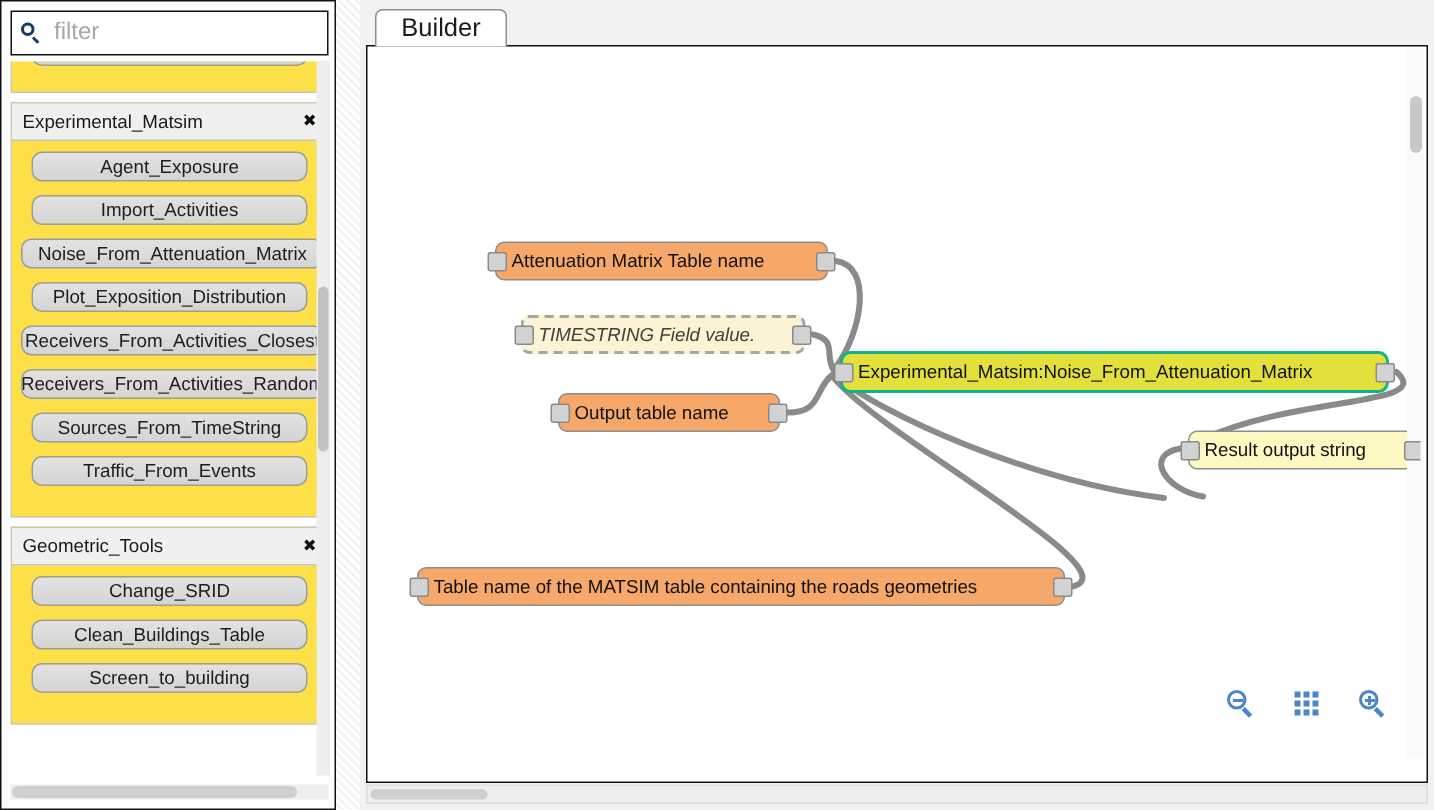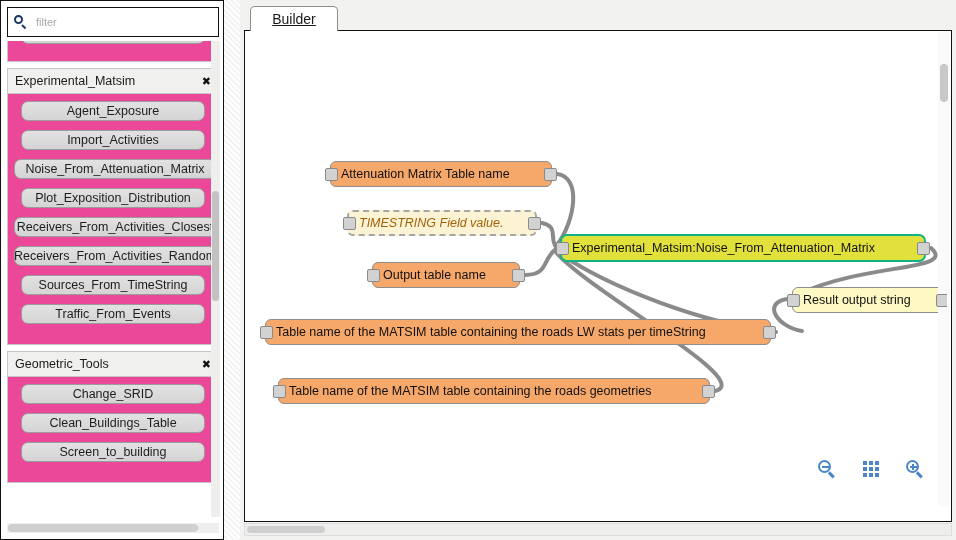"filter" #filter-input { font-size: 11px -> 16px }
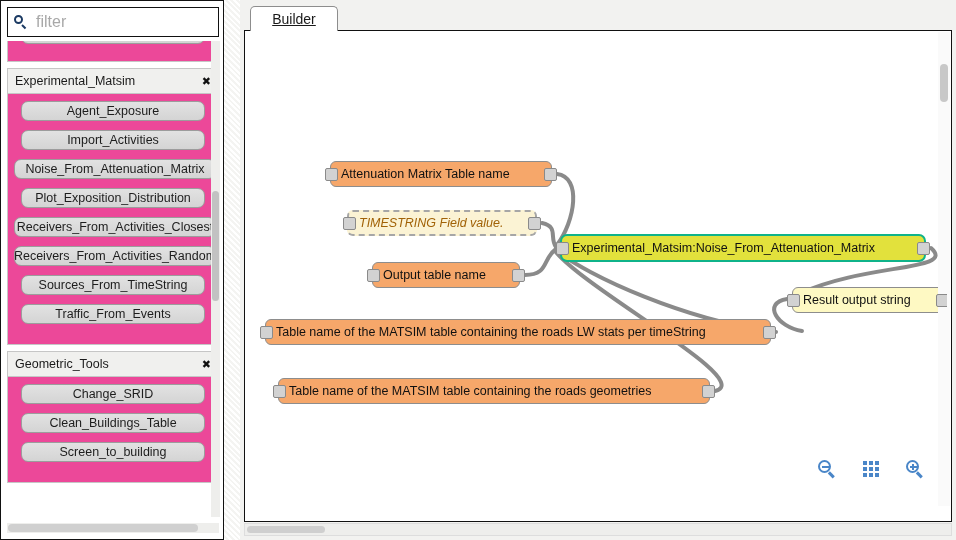"Builder" .tab { font-size: 14px -> 17px; text-decoration: underline -> none }
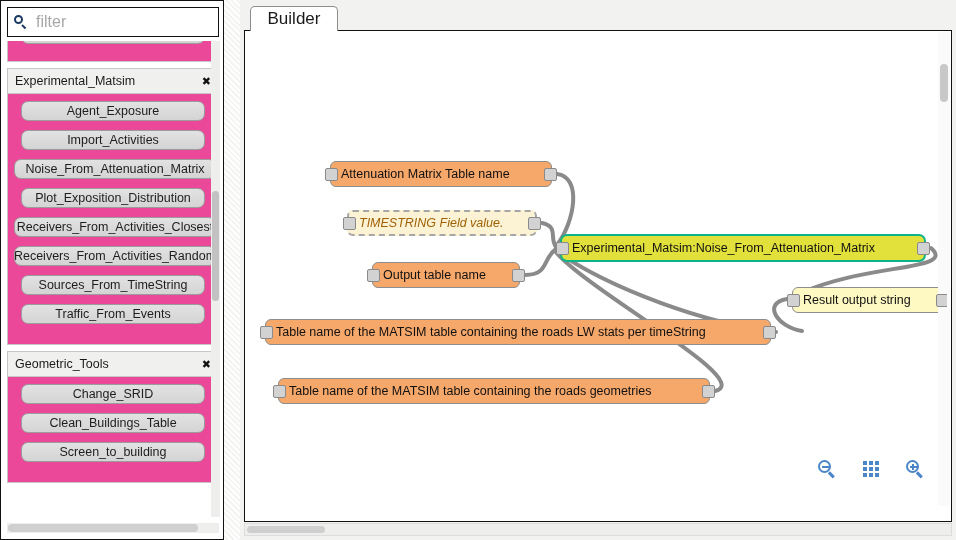"Experimental_Matsim" .group { background: #ec4899 -> #fde047 }
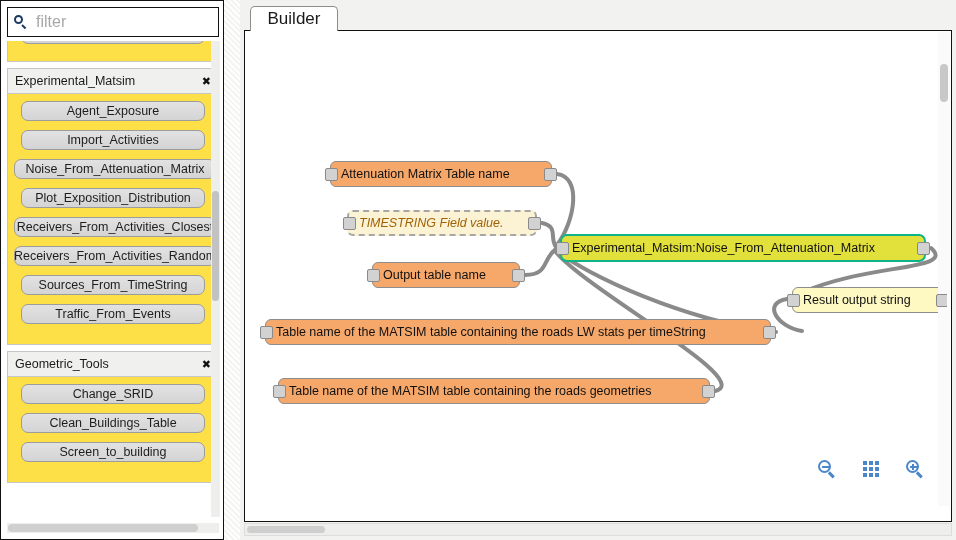"TIMESTRING Field value." .node.dashed { color: #a16207 -> #404040 }
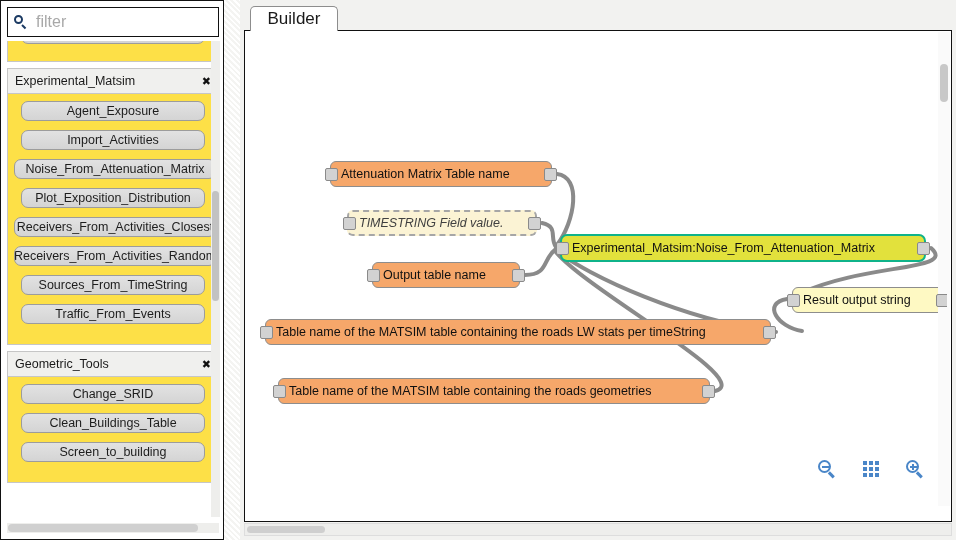"Table name of the MATSIM table containing the roads LW" div.node { html: <div> <span></span> <span>Table name of the MATSIM table containing the roads LW stats per timeString</span> <span></span> </div> -> none }
